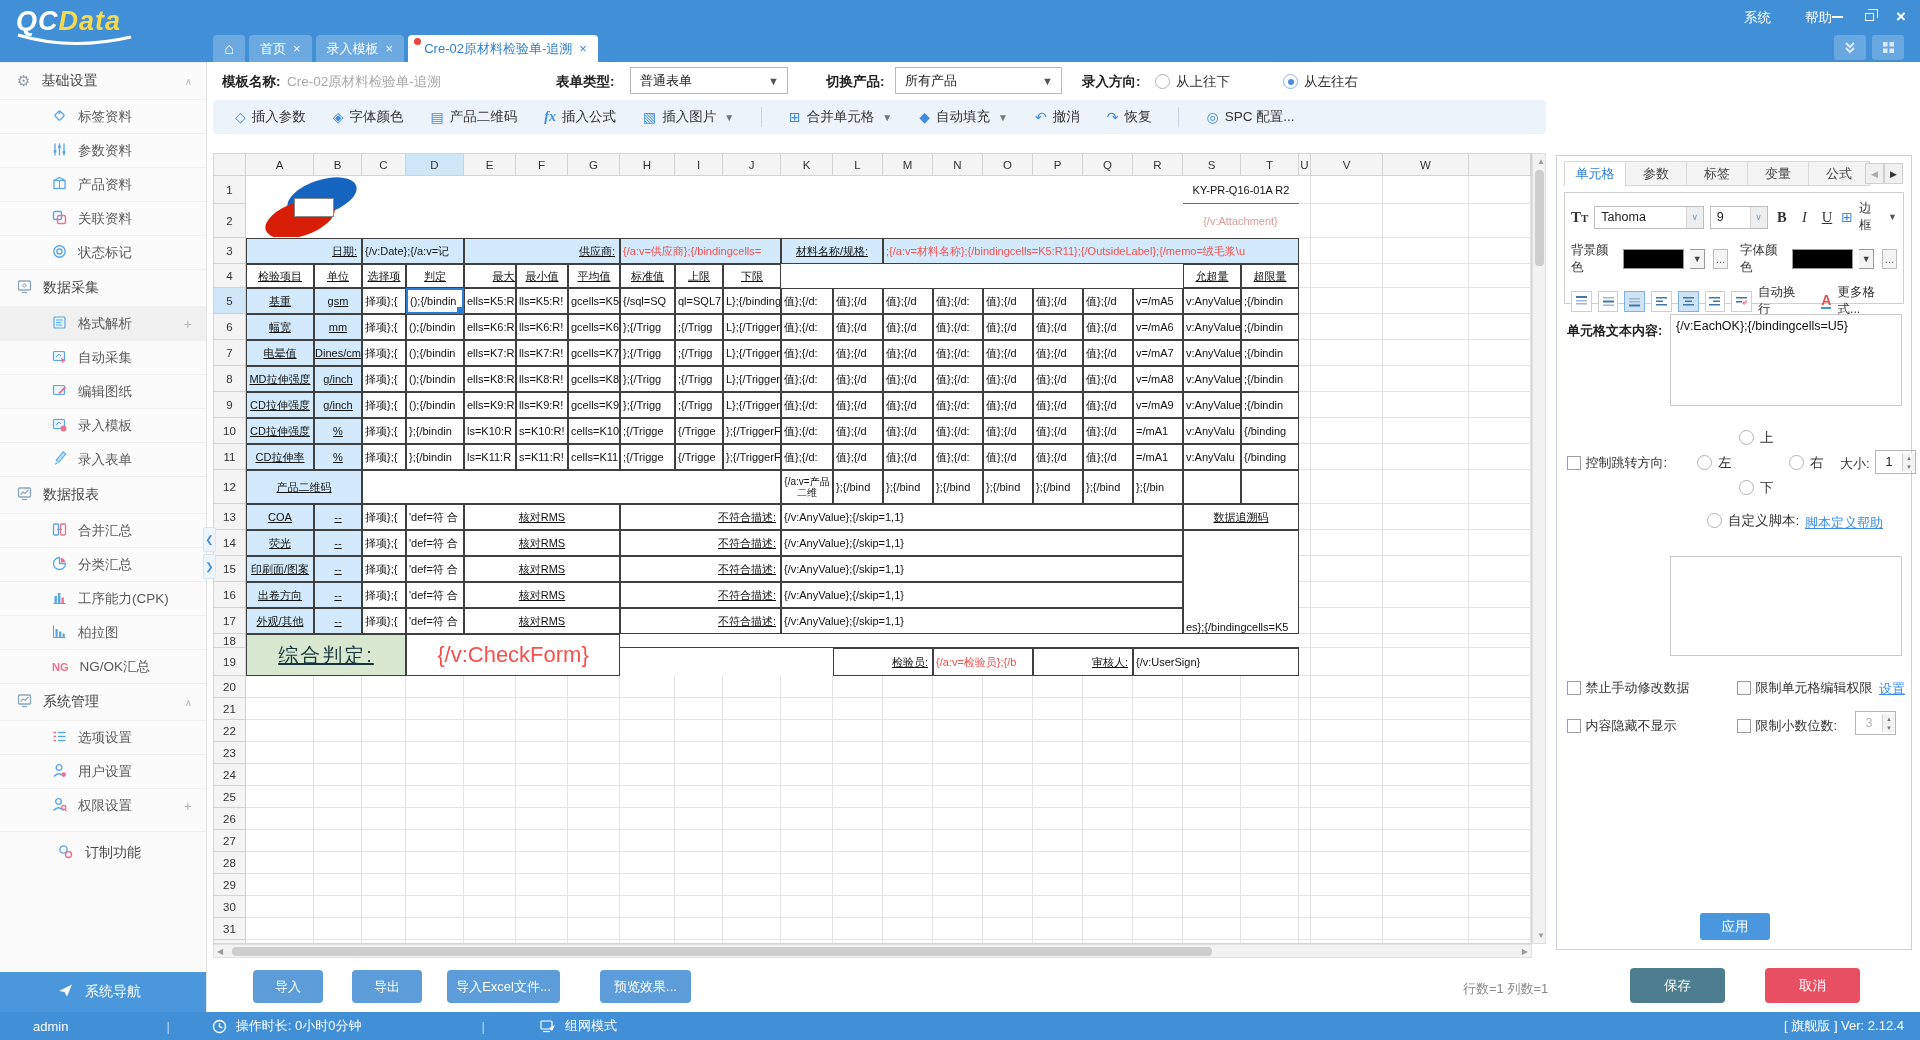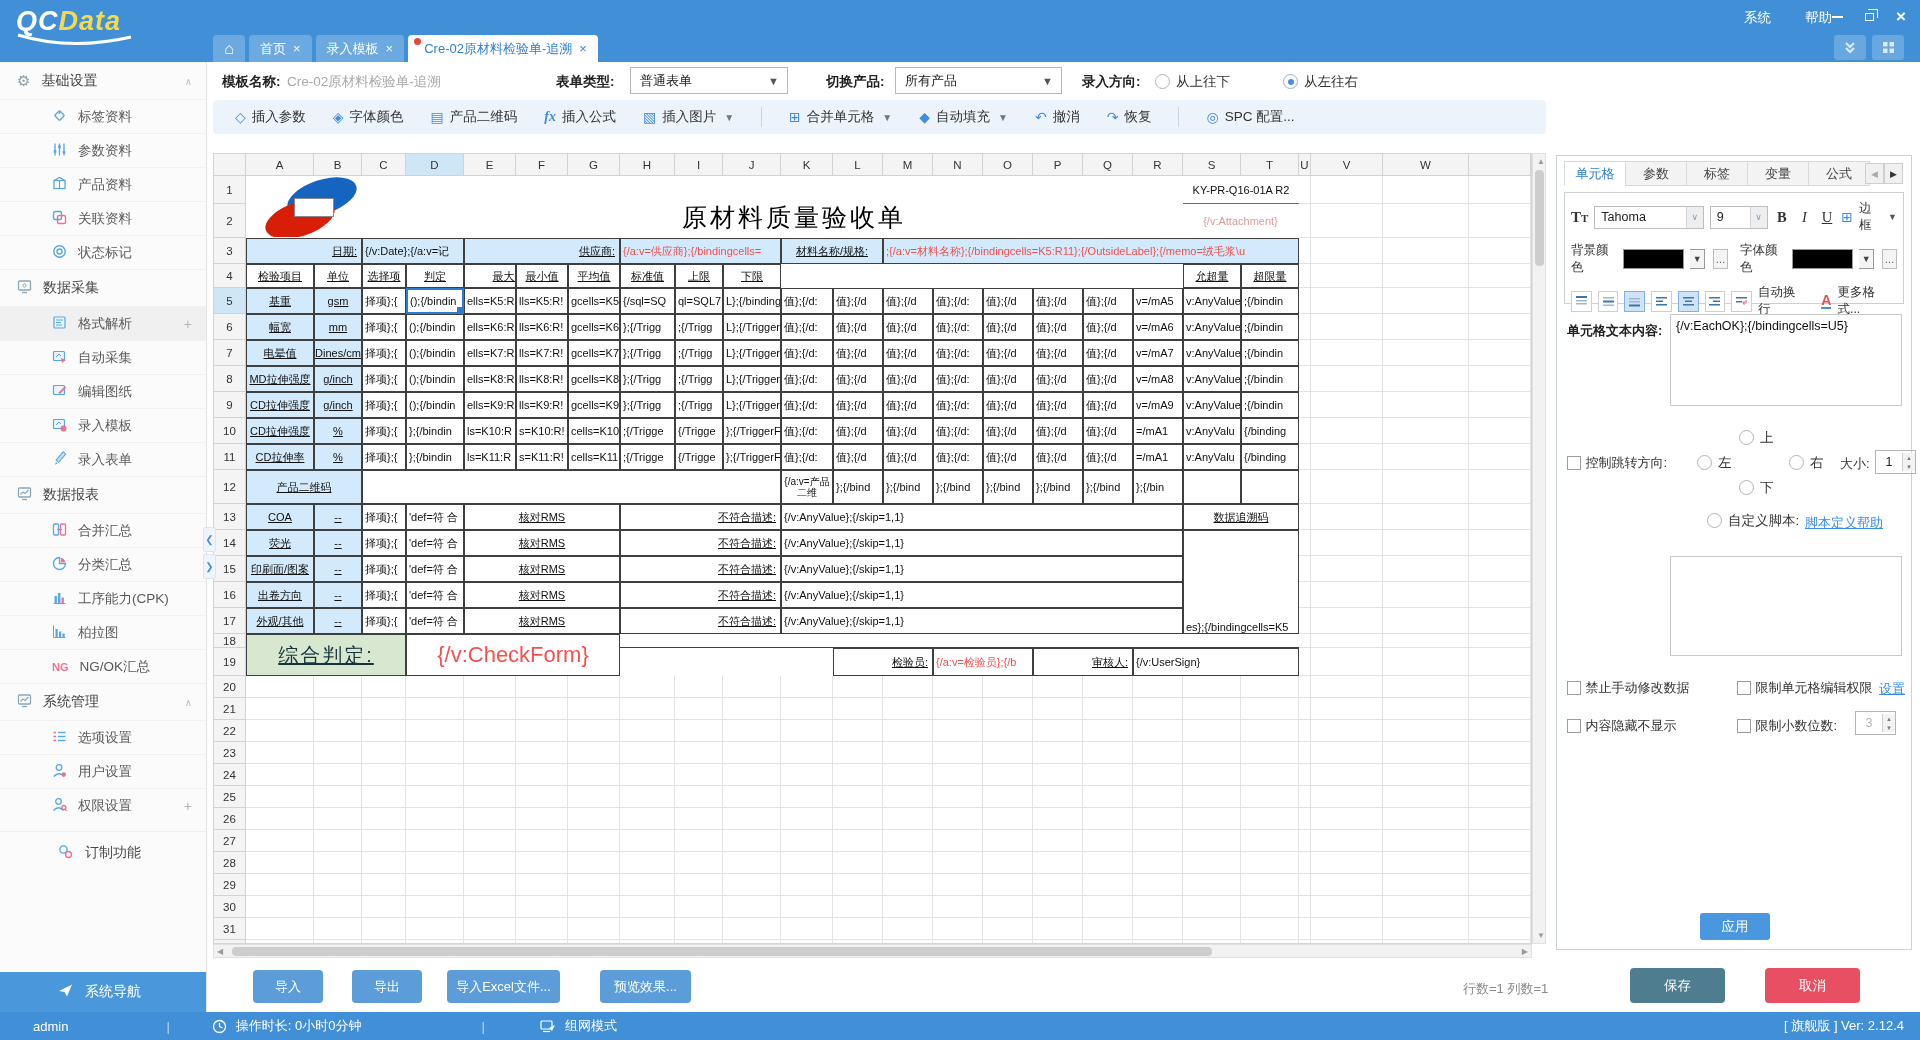"原材料质量验收单" div.cell { html: <div>原材料质量验收单</div> -> none }
